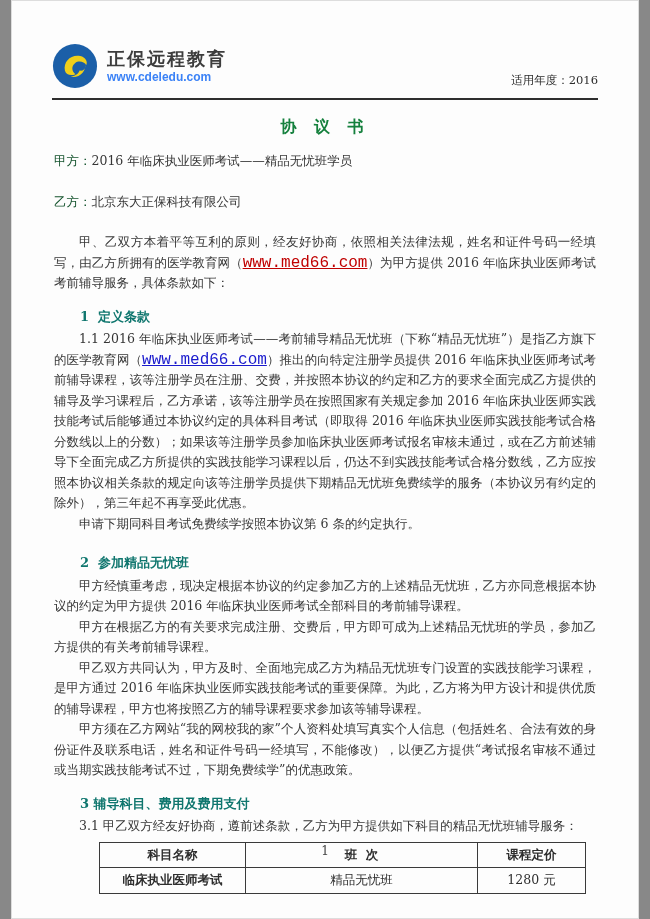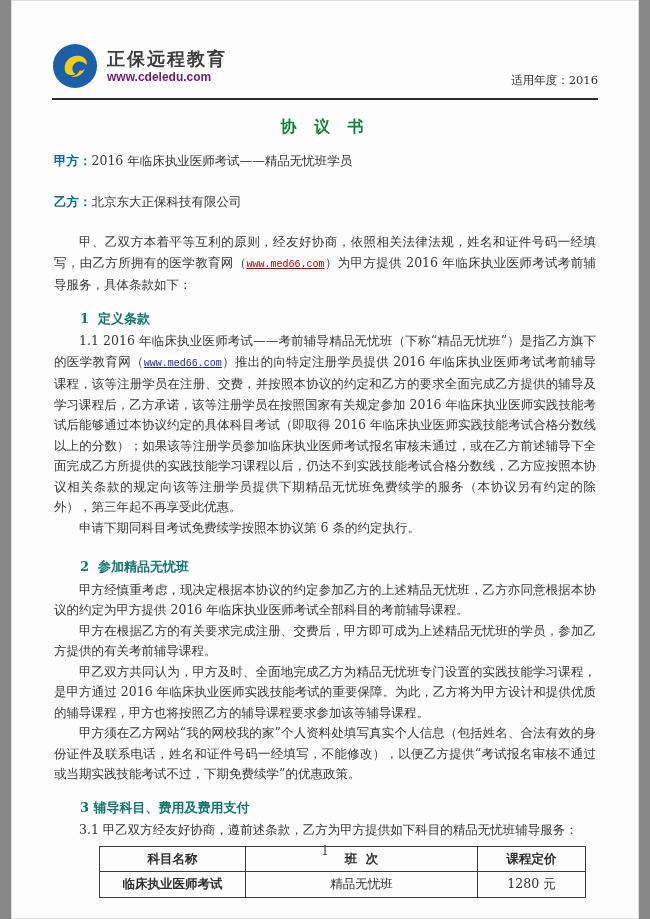"www.cdeledu.com" .brand-url { color: #701a75 -> #3b82f6 }
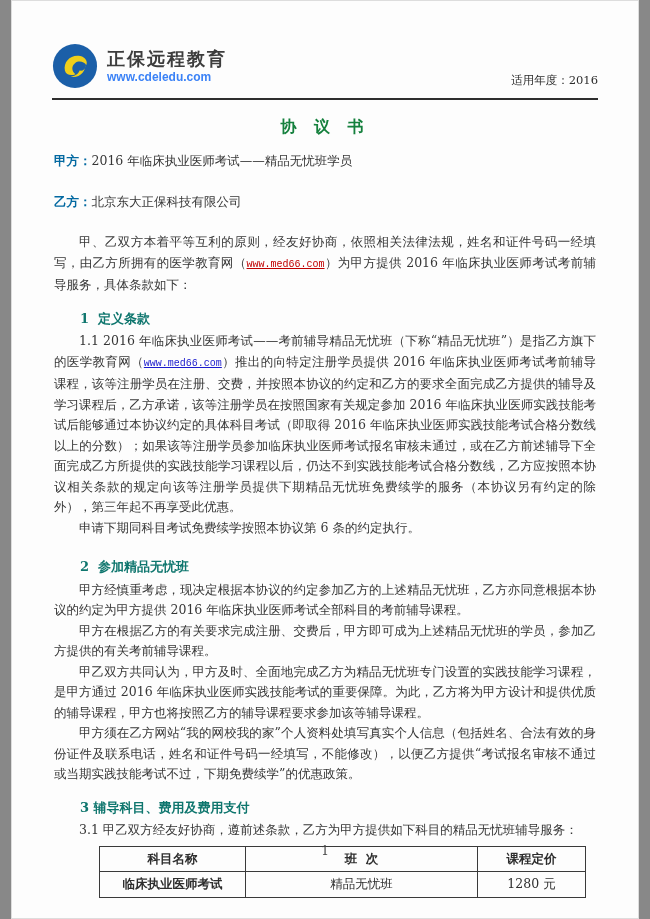"甲方：" .party-label { color: #0369a1 -> #14532d; font-weight: bold -> normal }
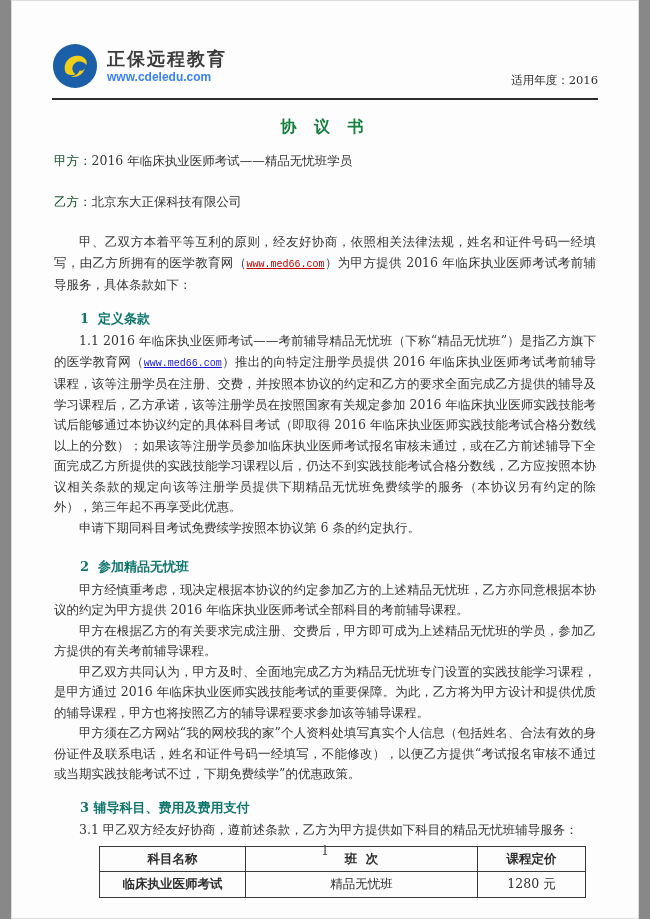"www.med66.com" a.doc-link { font-size: 10px -> 16px }
